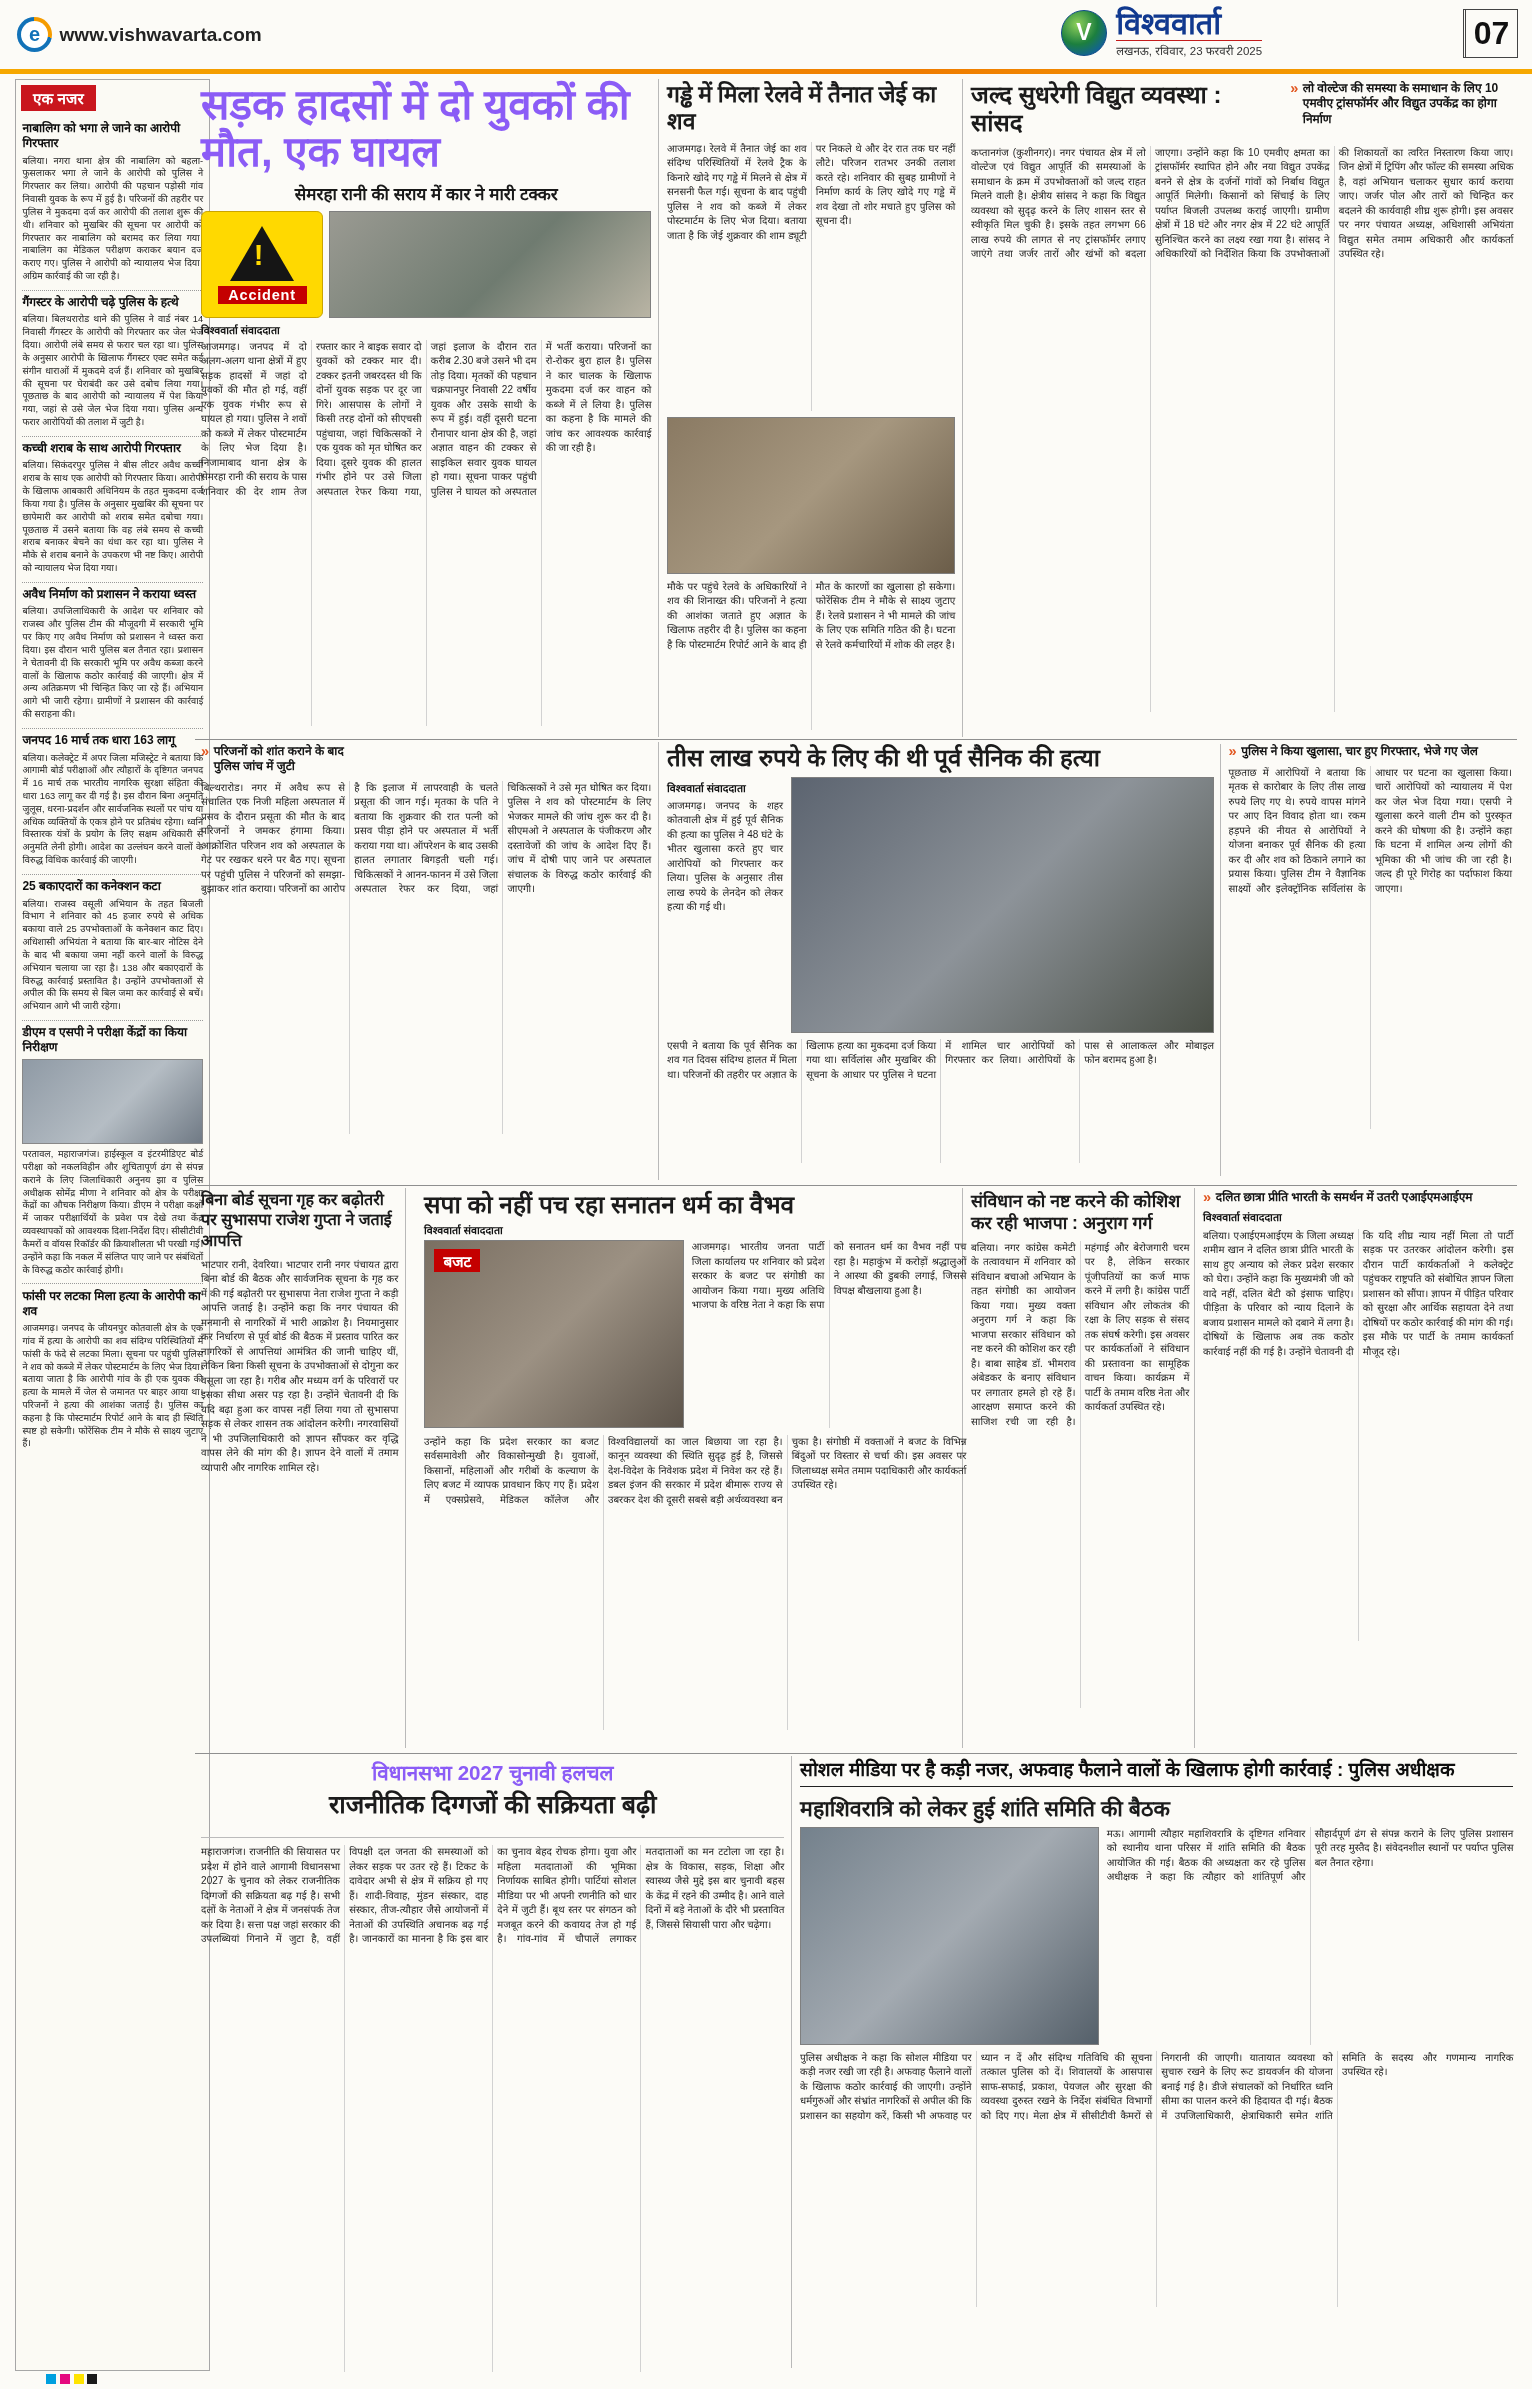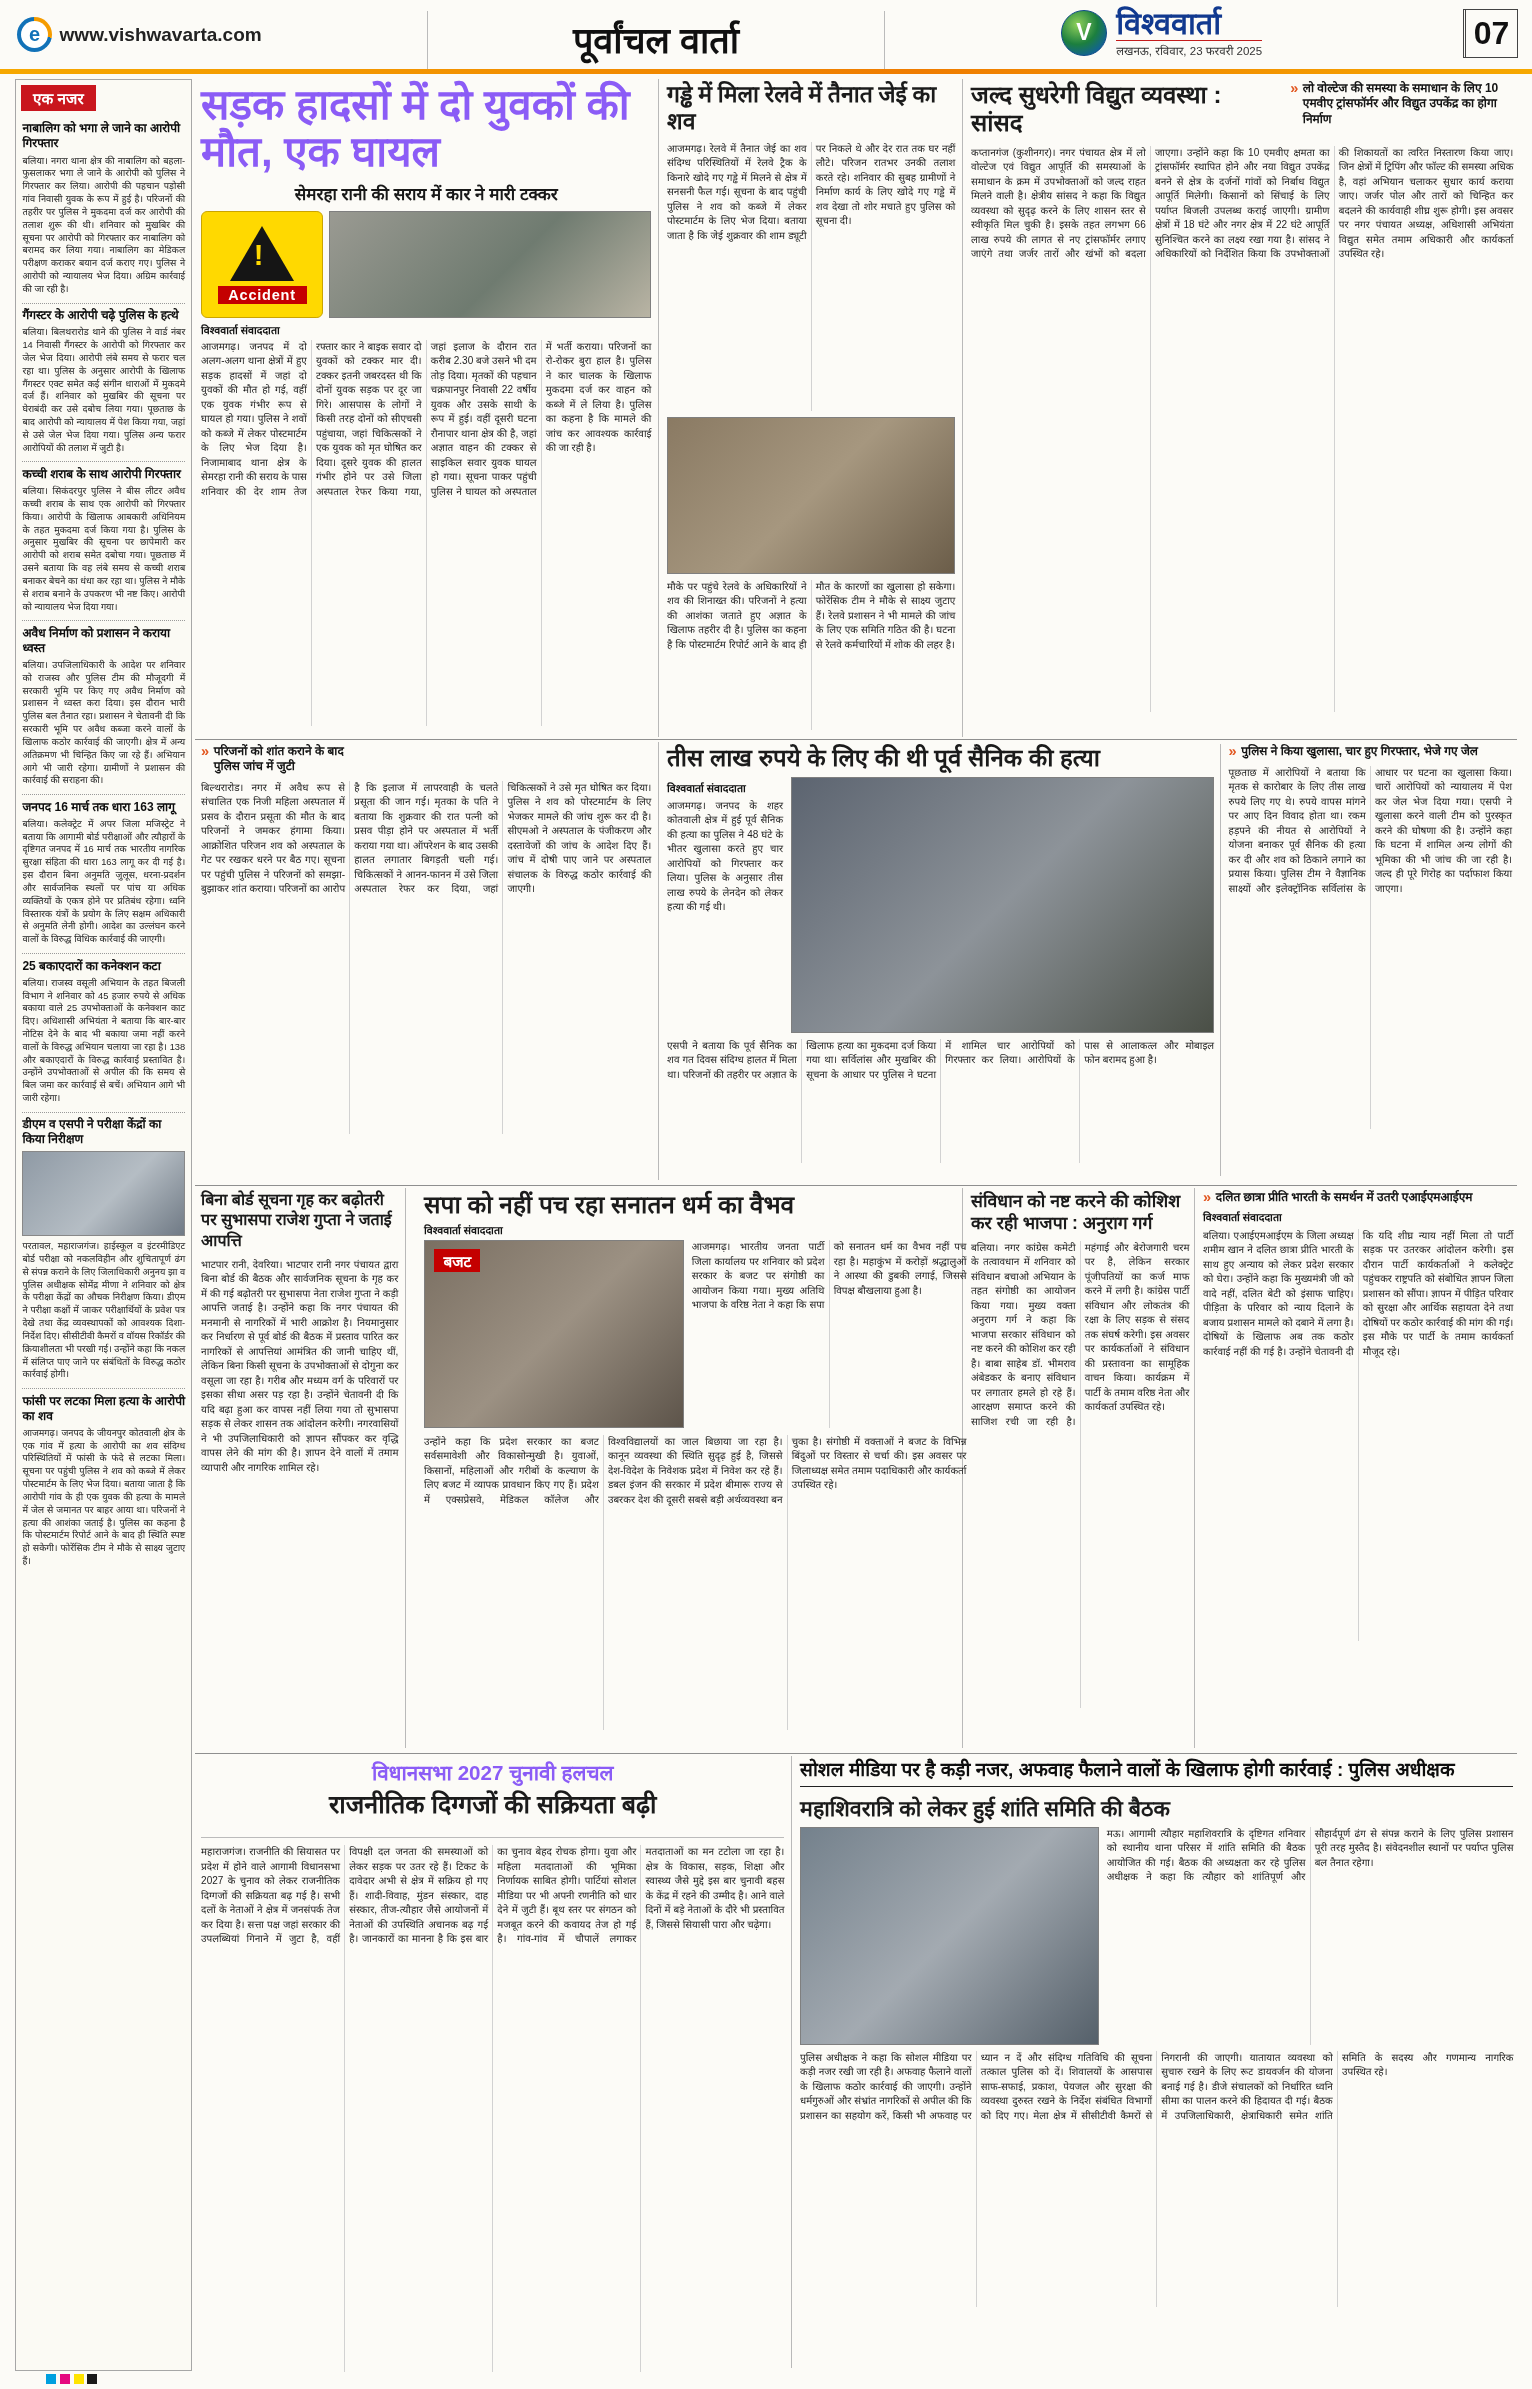"पूर्वांचल वार्ता" div.mast-center { html: <div>पूर्वांचल वार्ता</div> -> none }
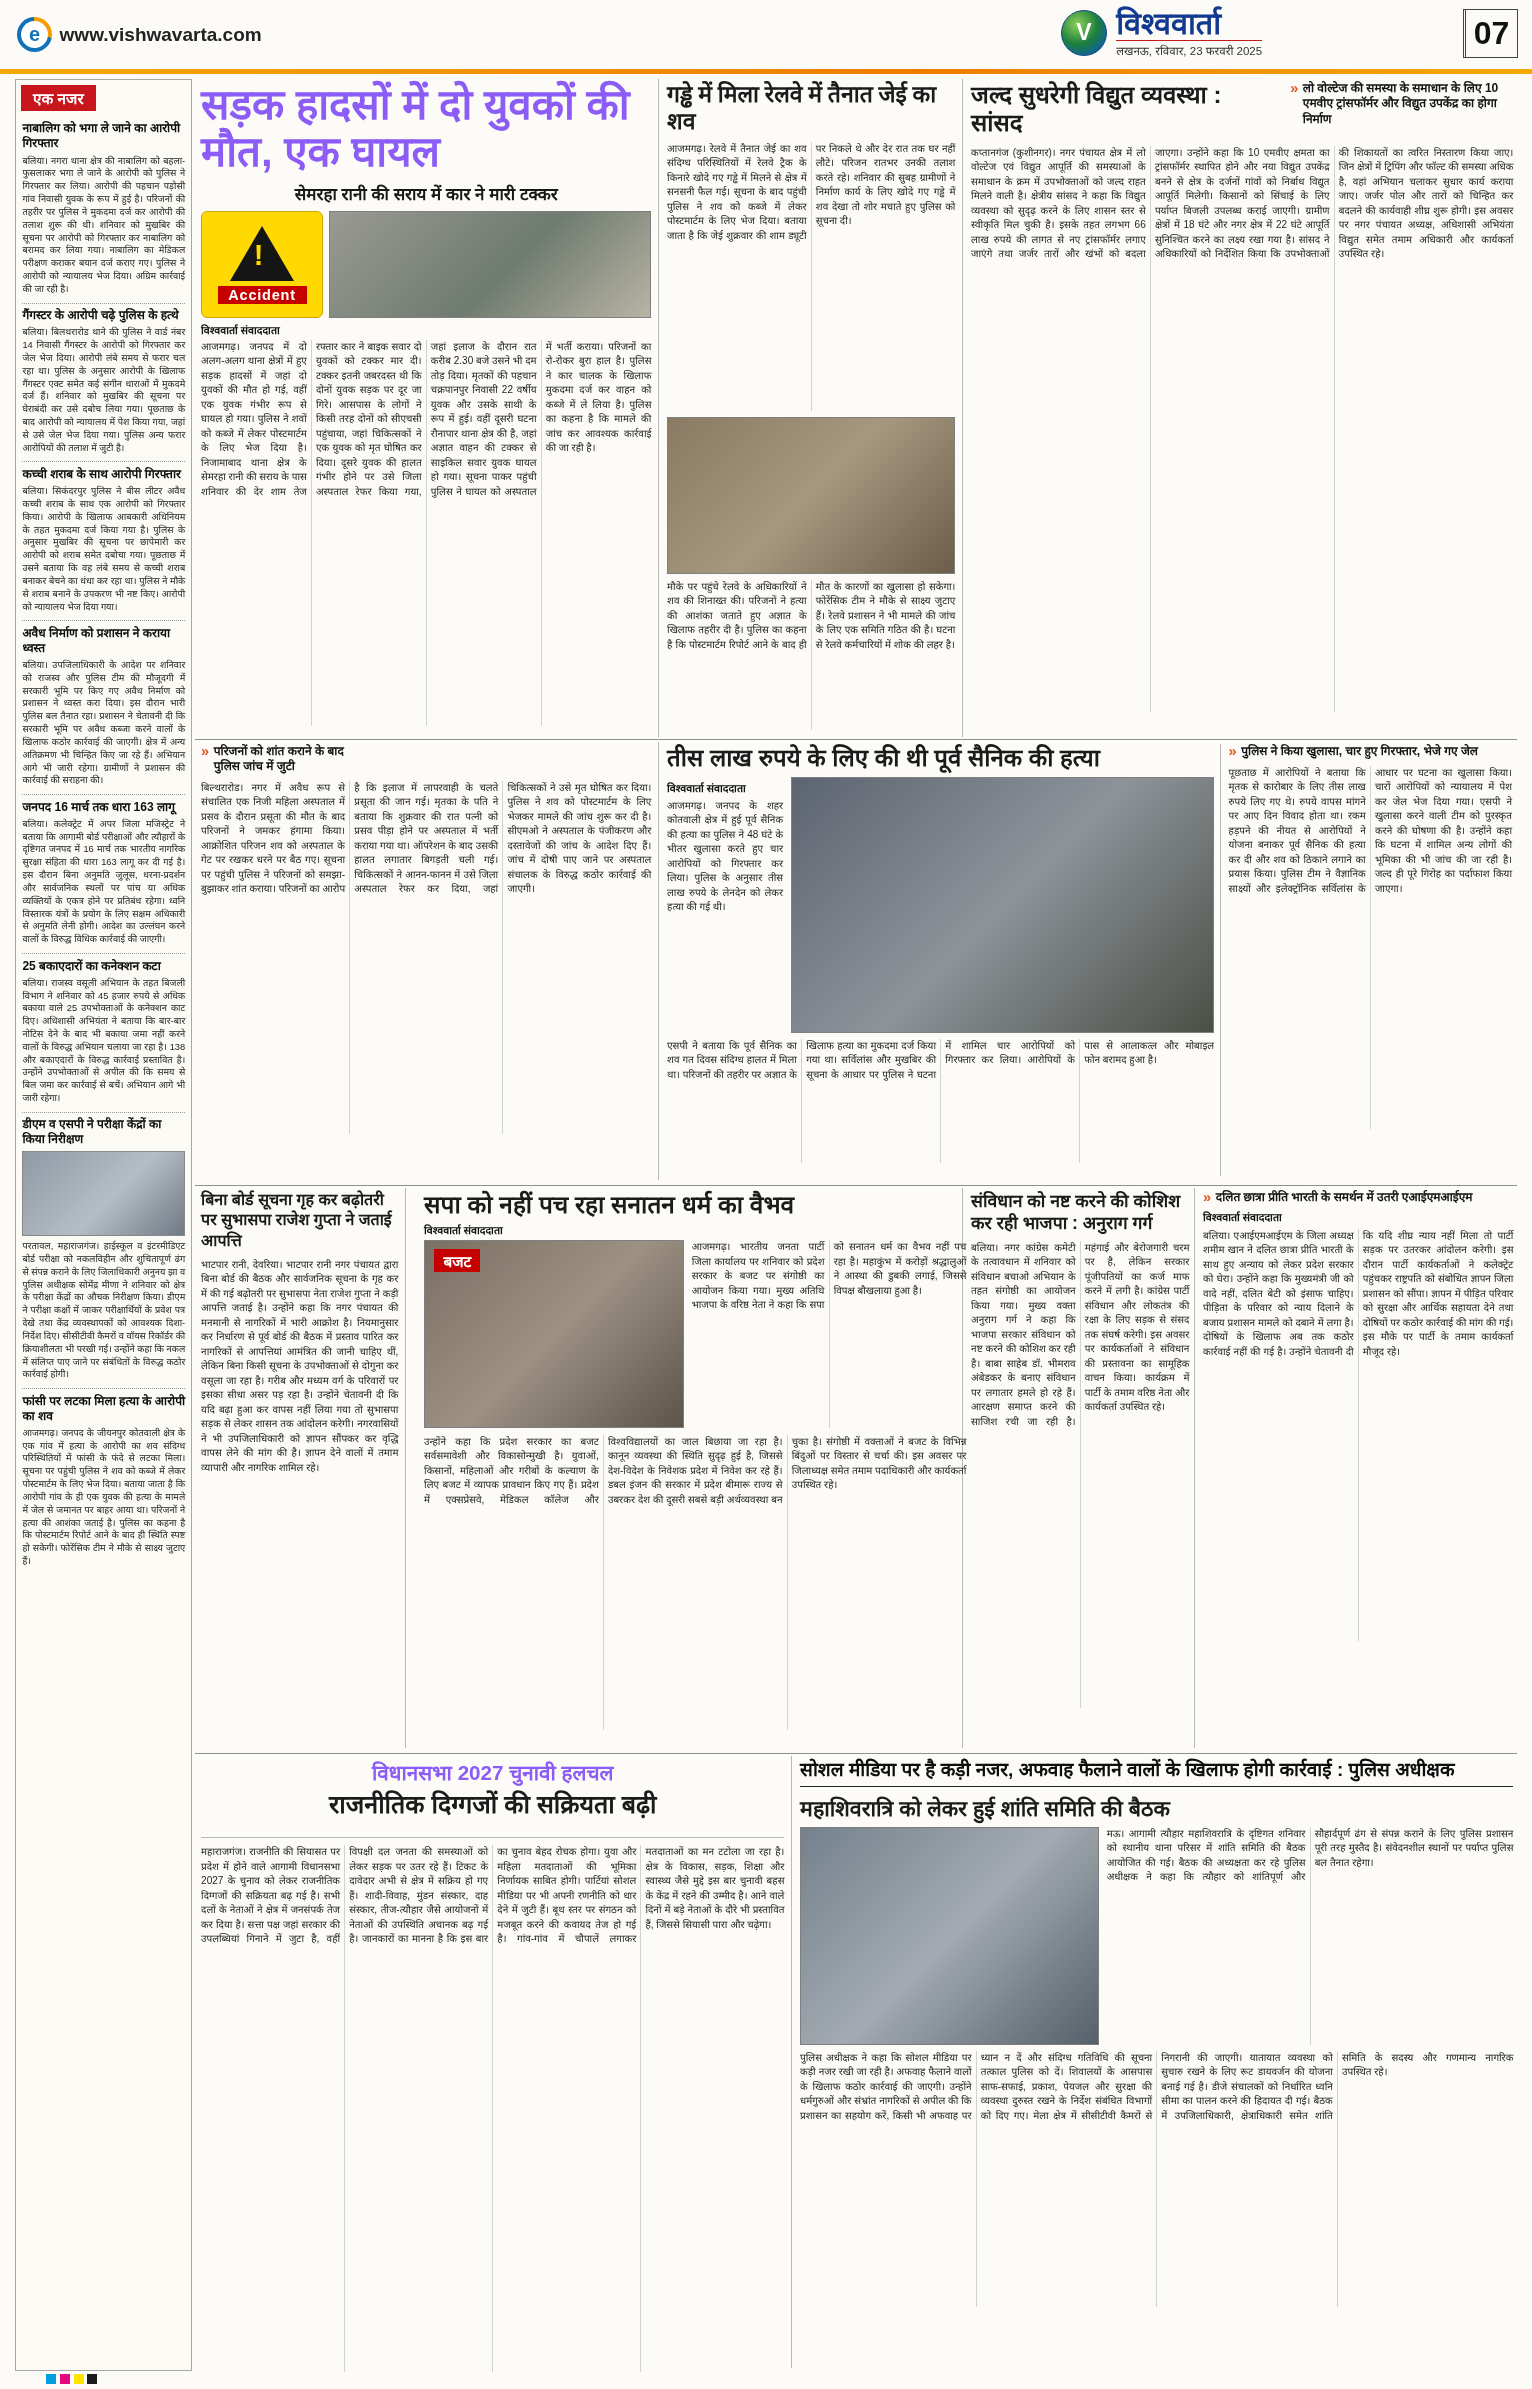"एक नजर" .sidebar { width: 177px -> 195px }
